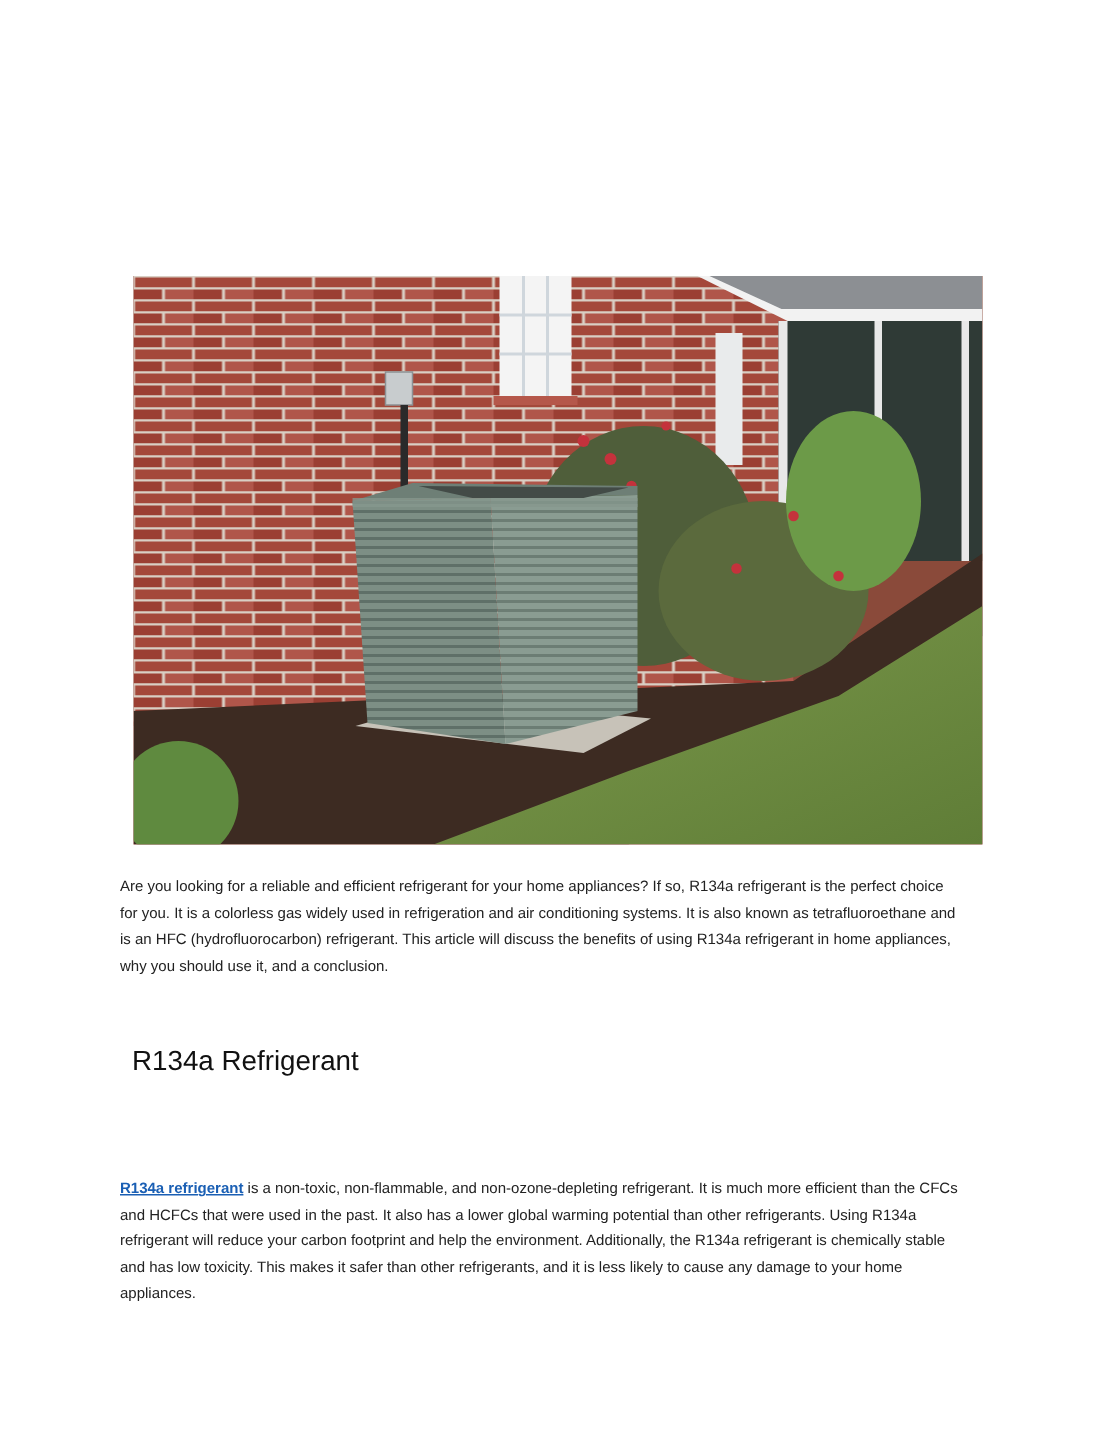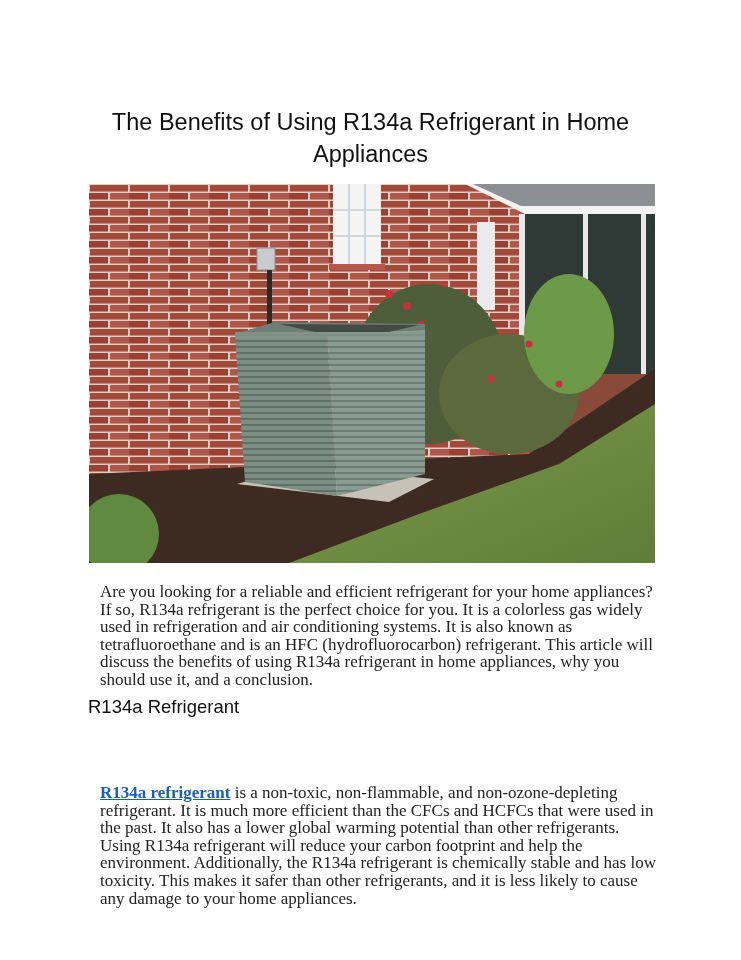"The Benefits of Using R134a" h1.title { html: <h1>The Benefits of Using R134a Refrigerant in Home Appliances</h1> -> none }
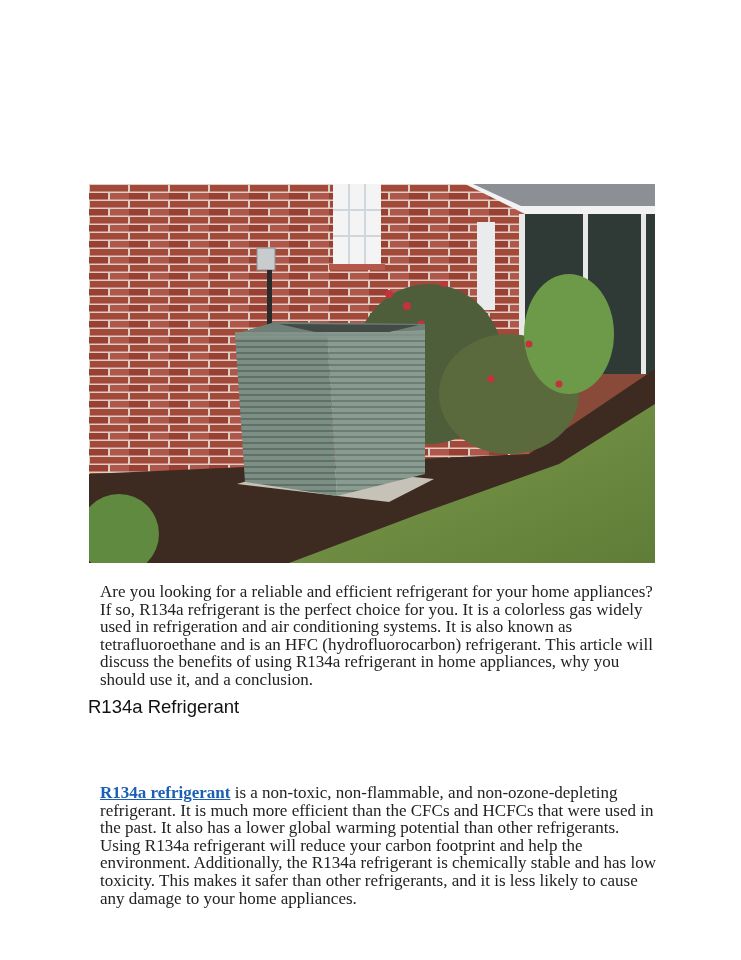"Are you looking for a" .para { font-family: Liberation Serif, serif -> none; font-size: 17px -> 10px; left: 100px -> 80px }
